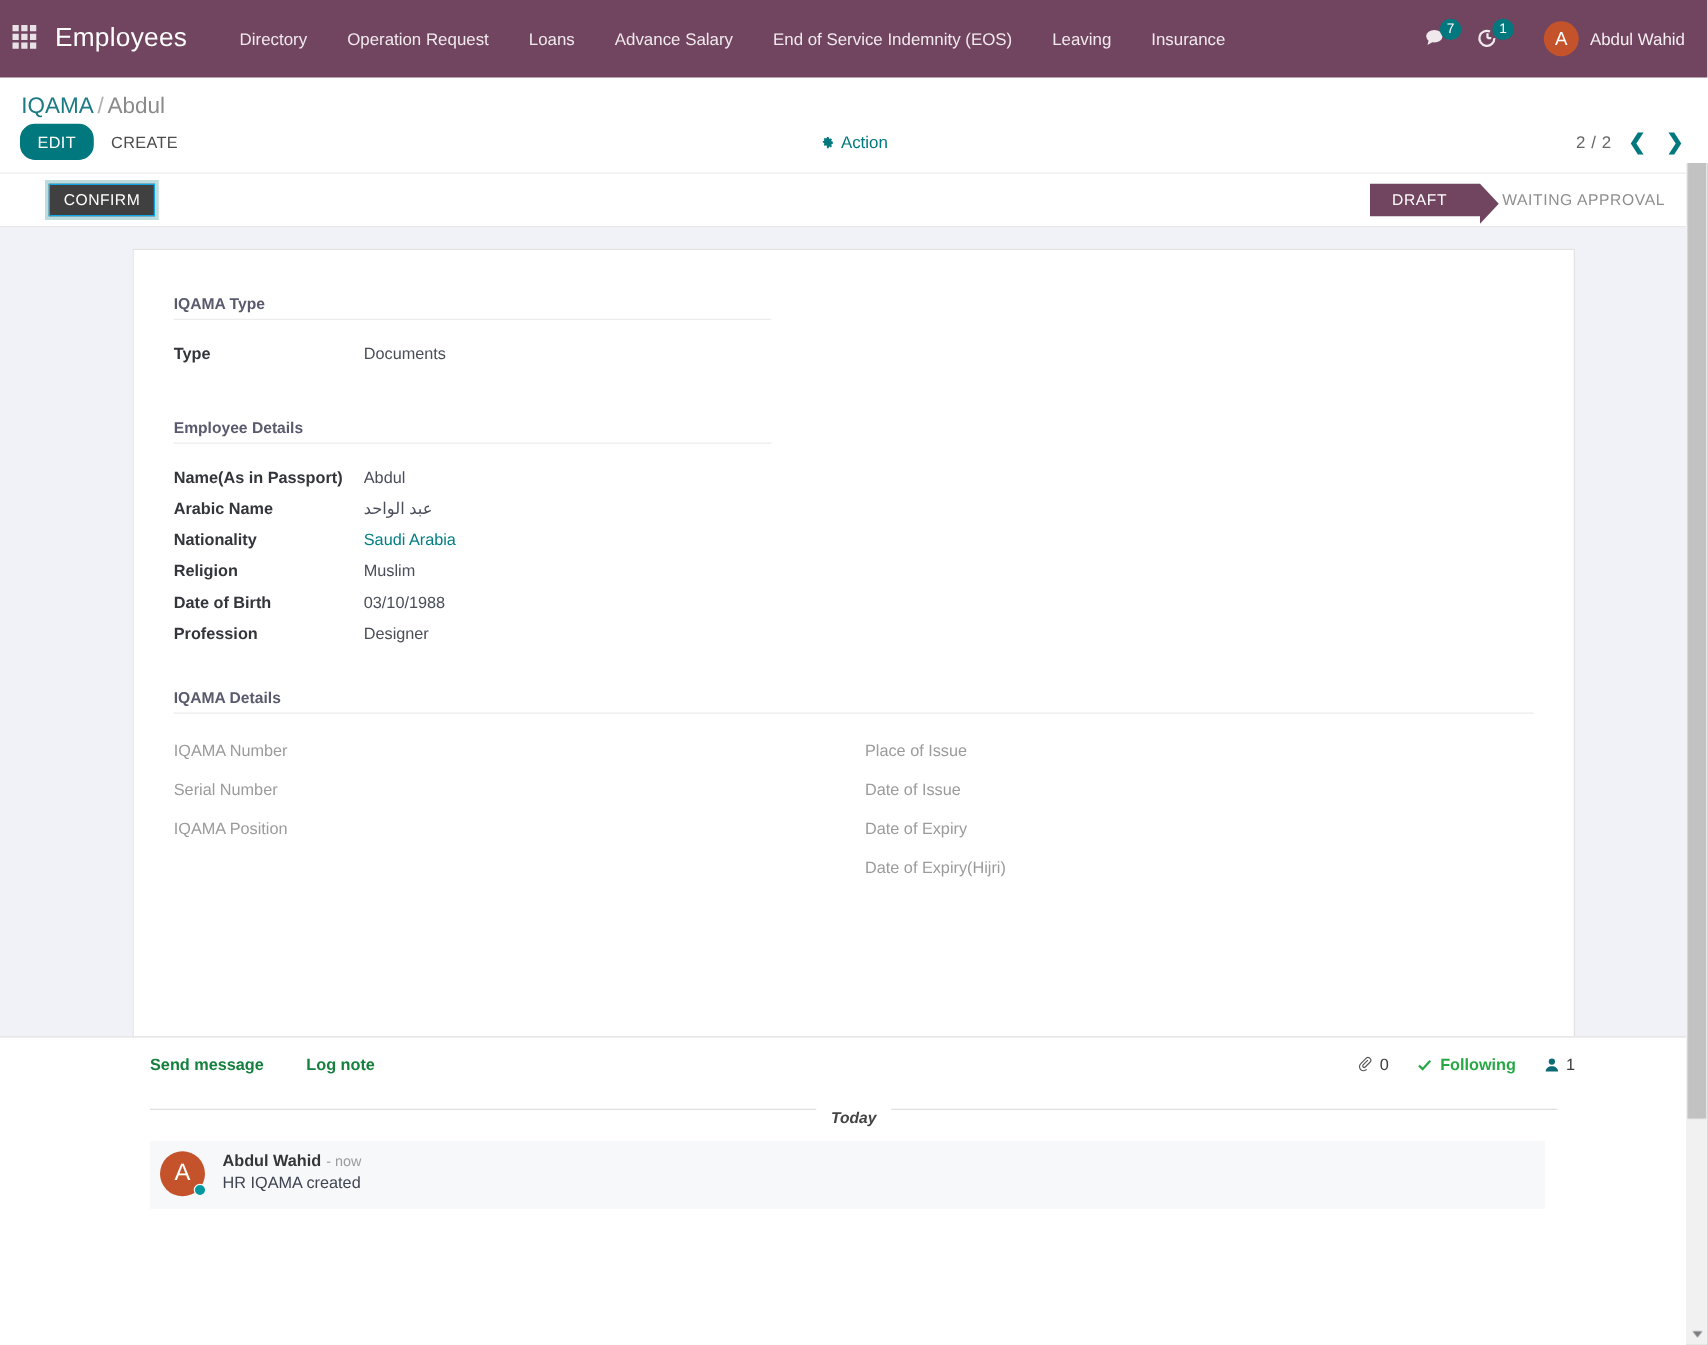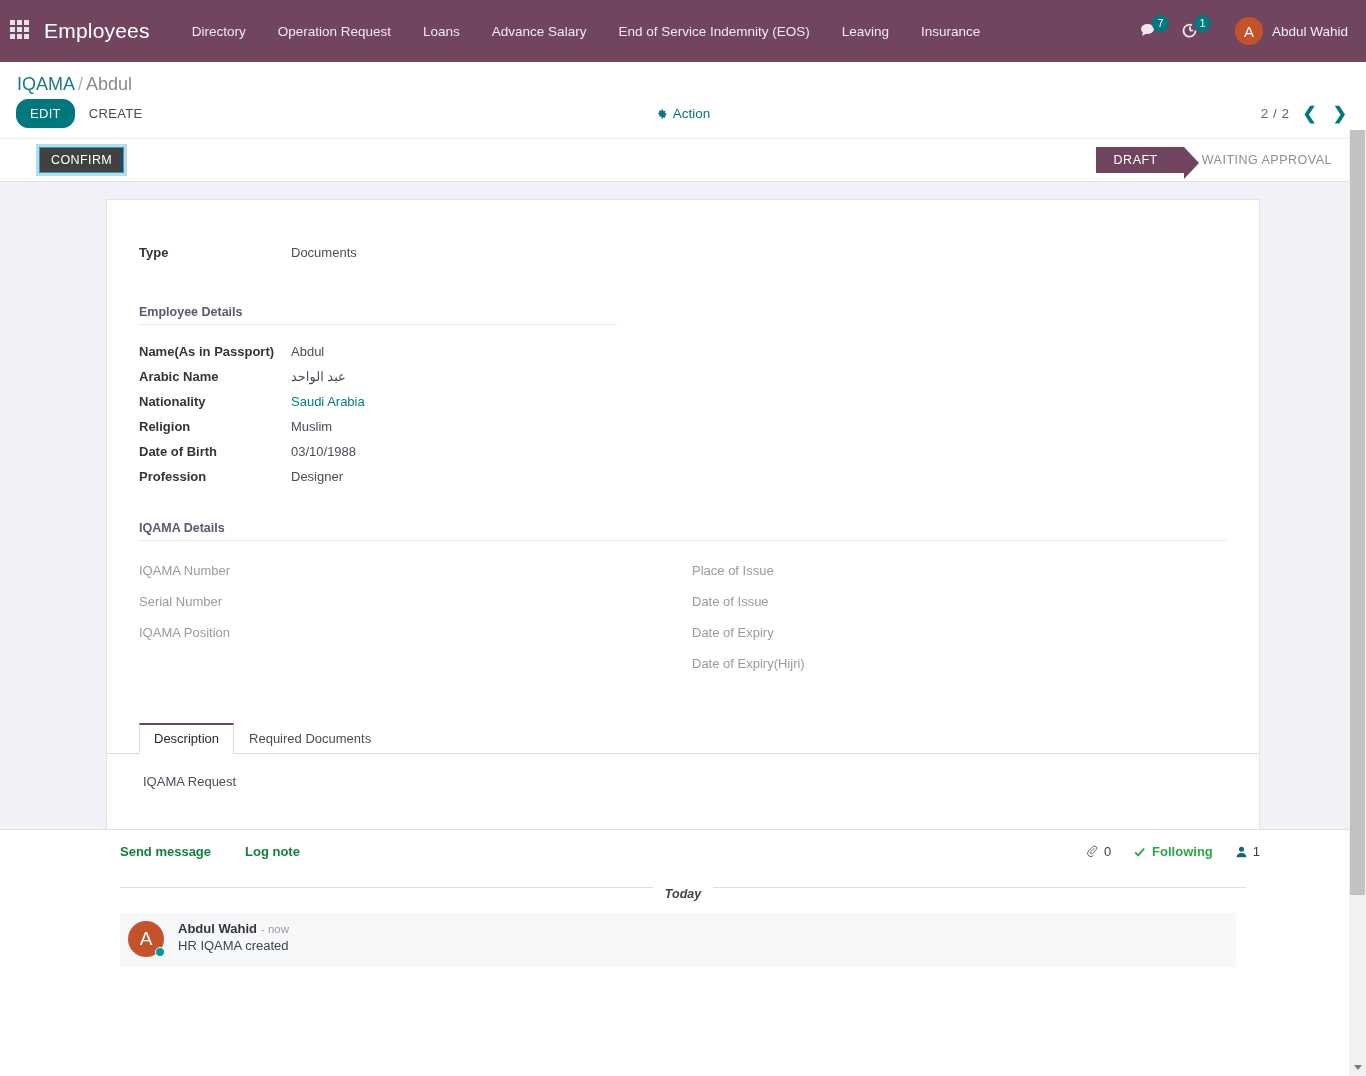"IQAMA Type" div.group-title { html: none -> <div>IQAMA Type</div> }
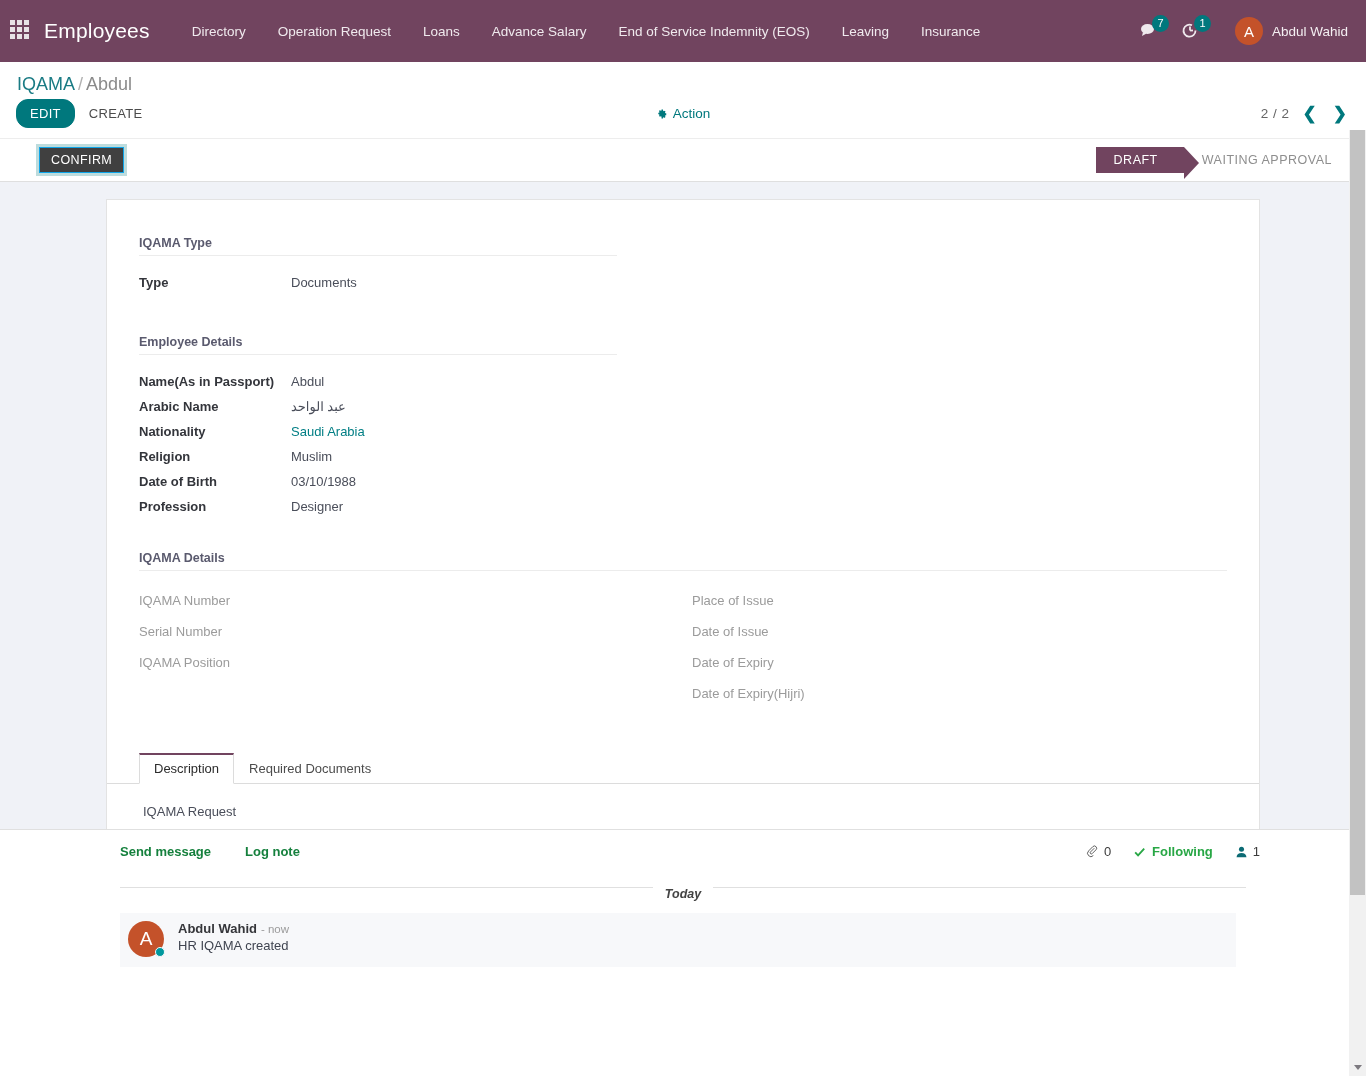"Description" div.notebook { html: <div> <div> <div>Description</div> <div>Required Documents</div> </div> <div>IQAMA Request</div> </div> -> none }
